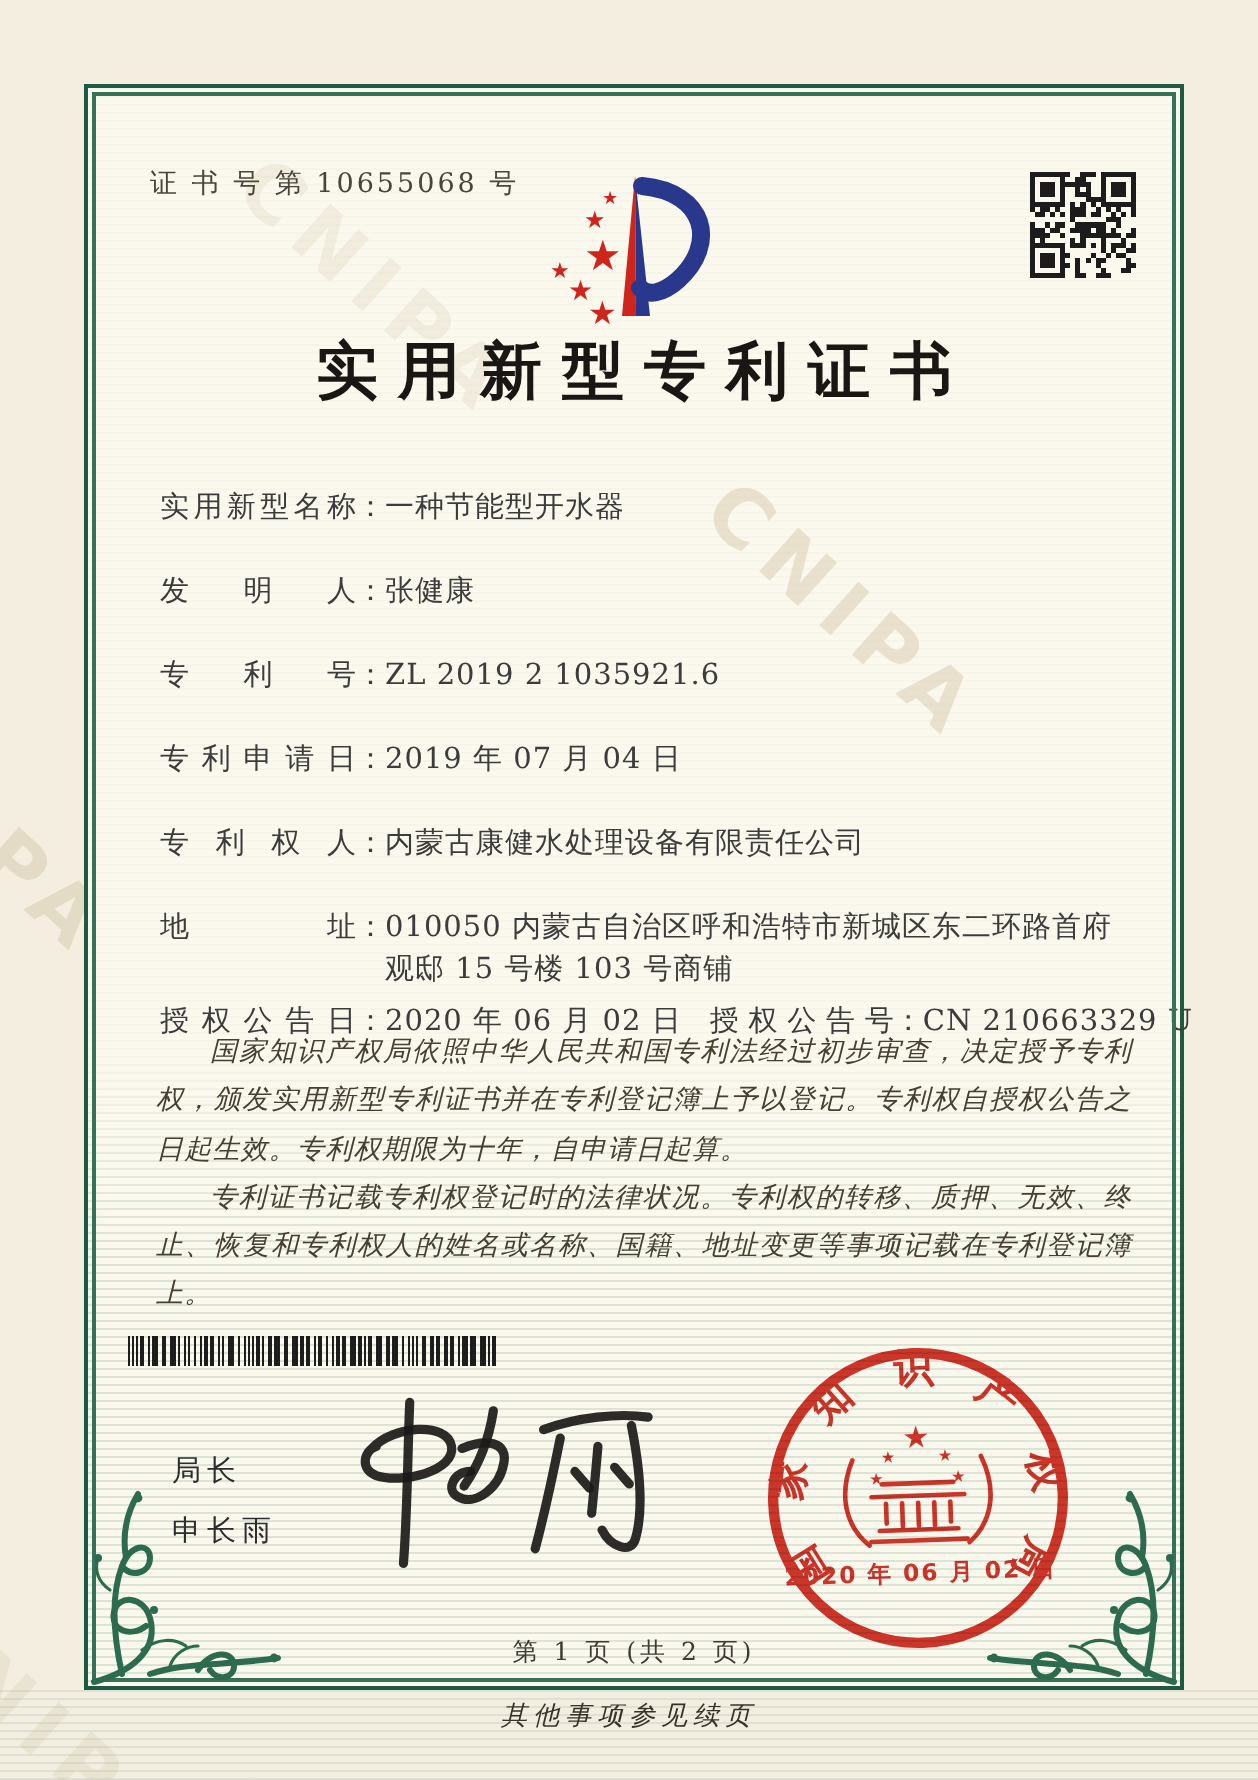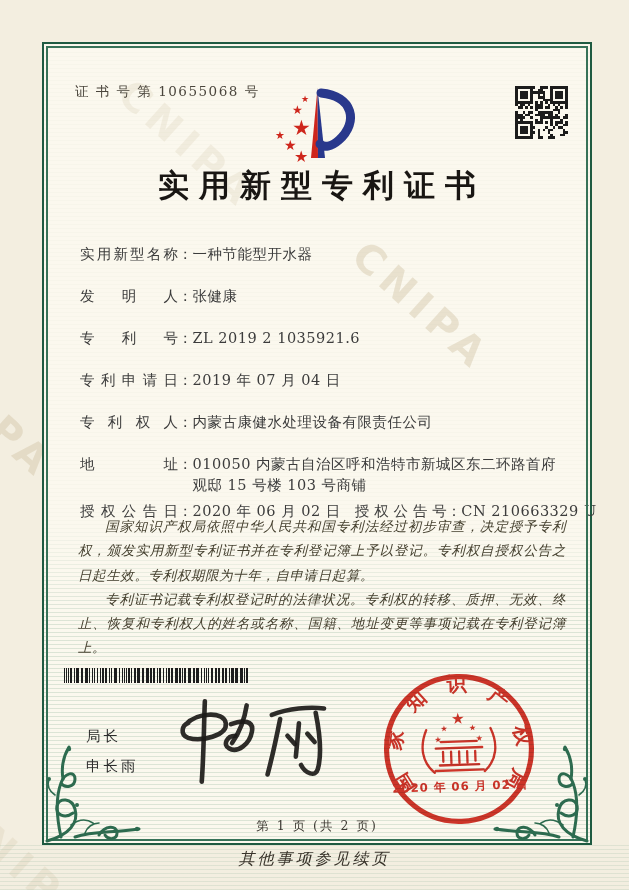"其他事项参见续页" .footnote { font-size: 16px -> 13px }
